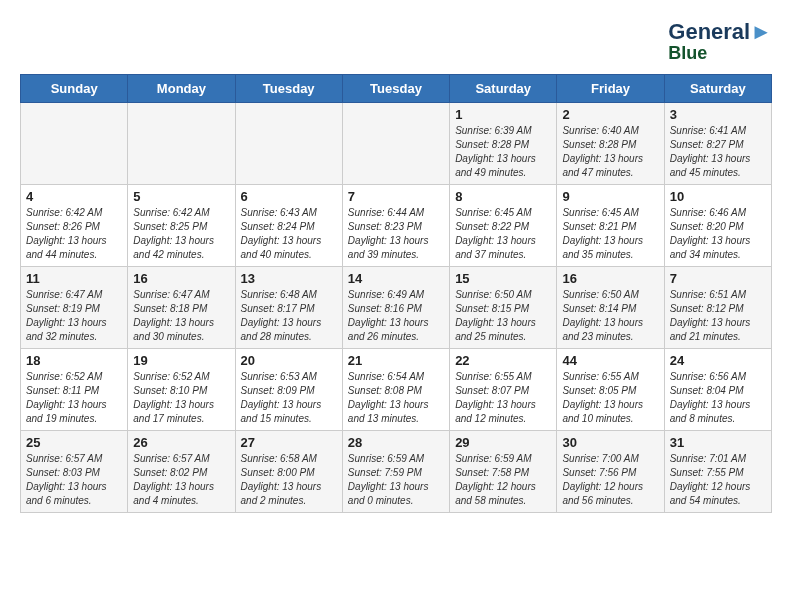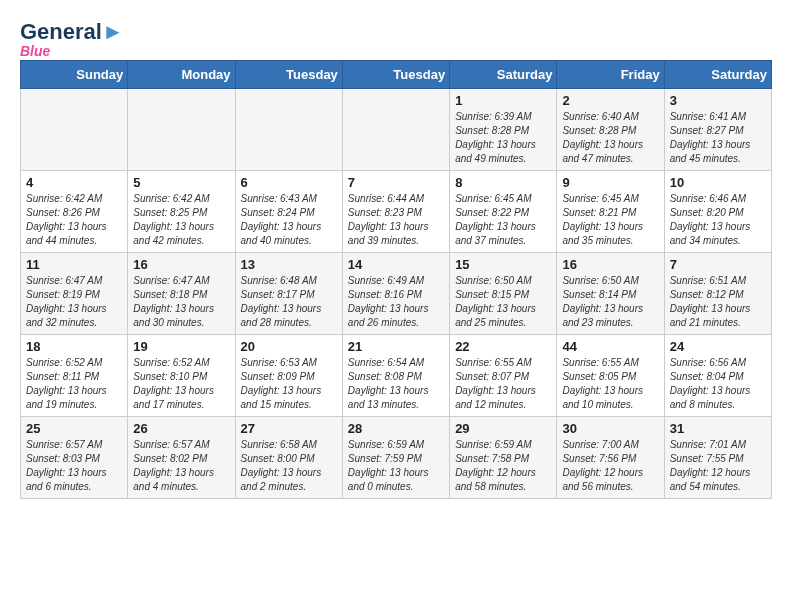"General►" .header { justify-content: flex-start -> flex-end; margin-bottom: none -> 10px }
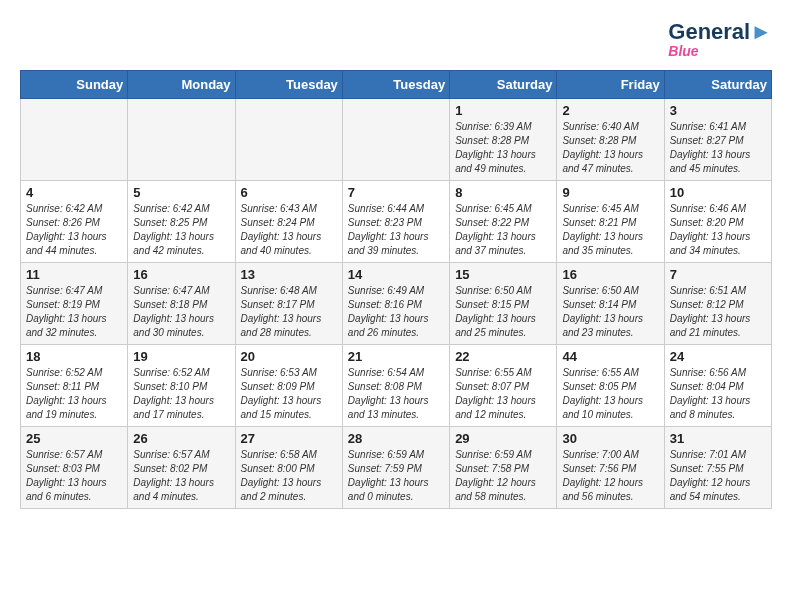"Blue" div { color: #ec4899 -> #14532d; font-size: 14px -> 18px; font-style: italic -> none }
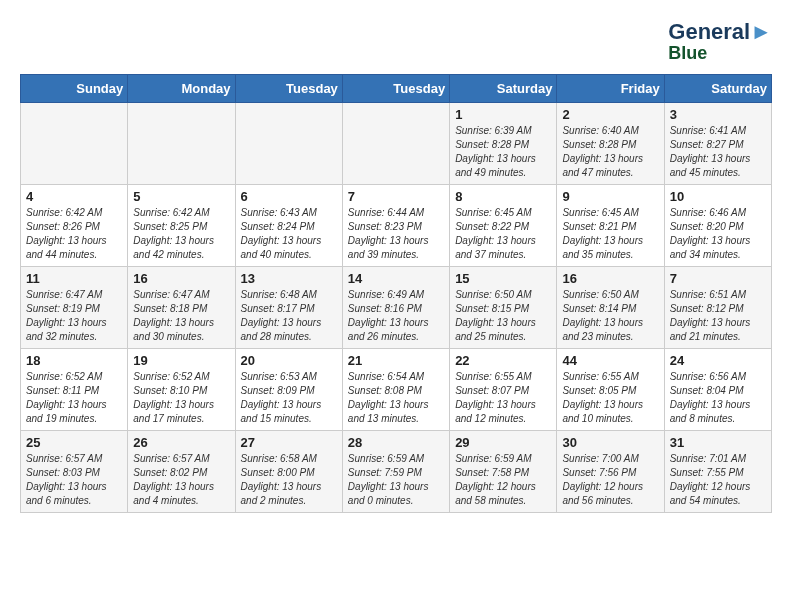"Sunday" .calendar thead th { text-align: right -> center }
